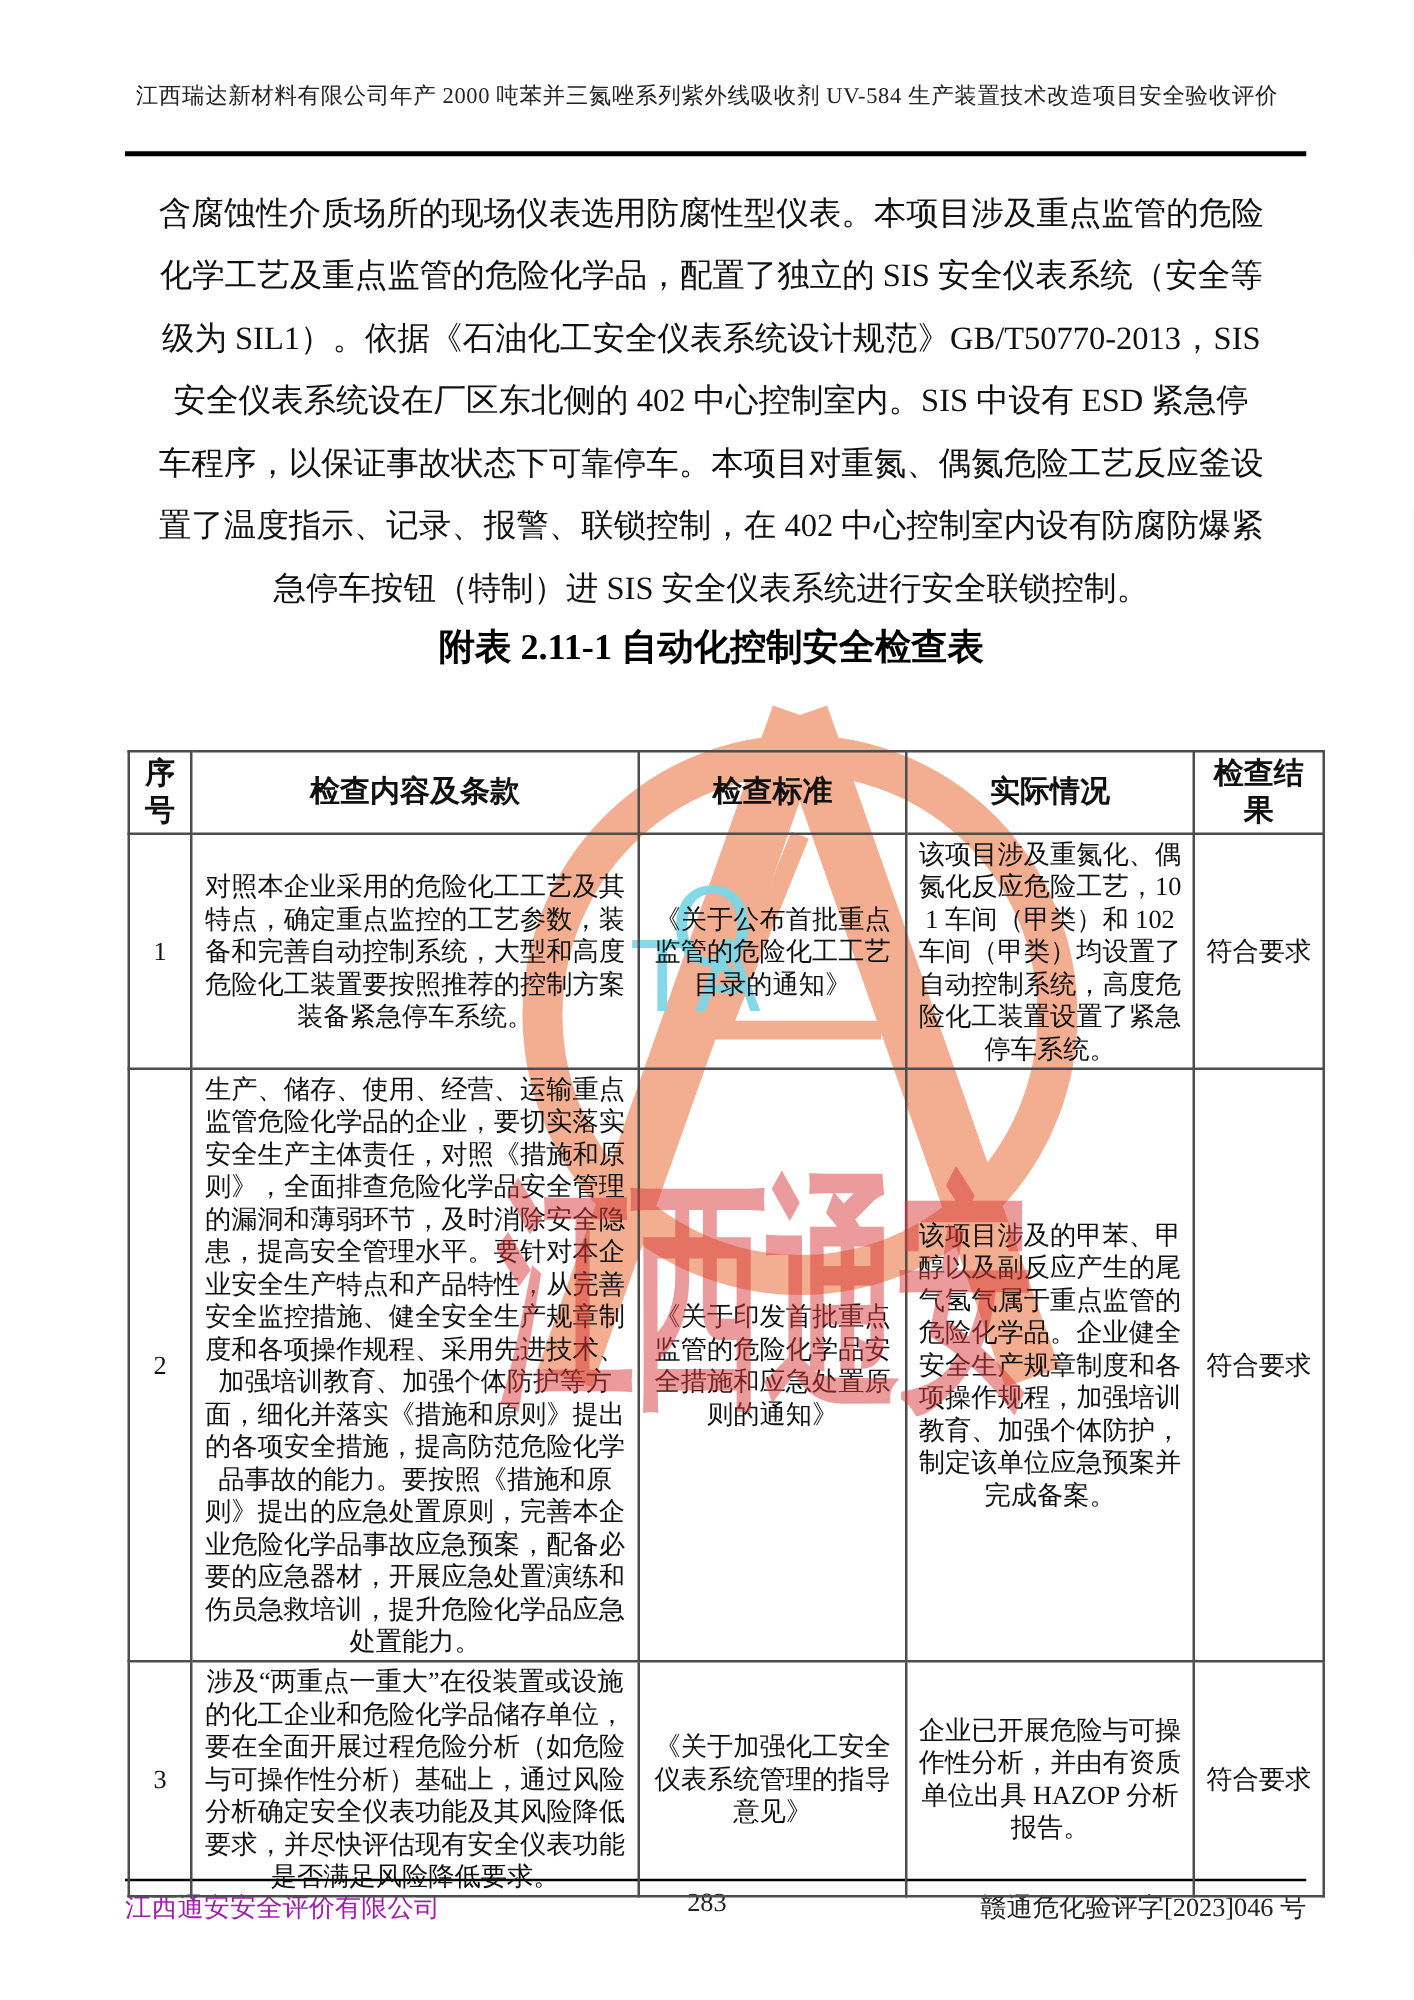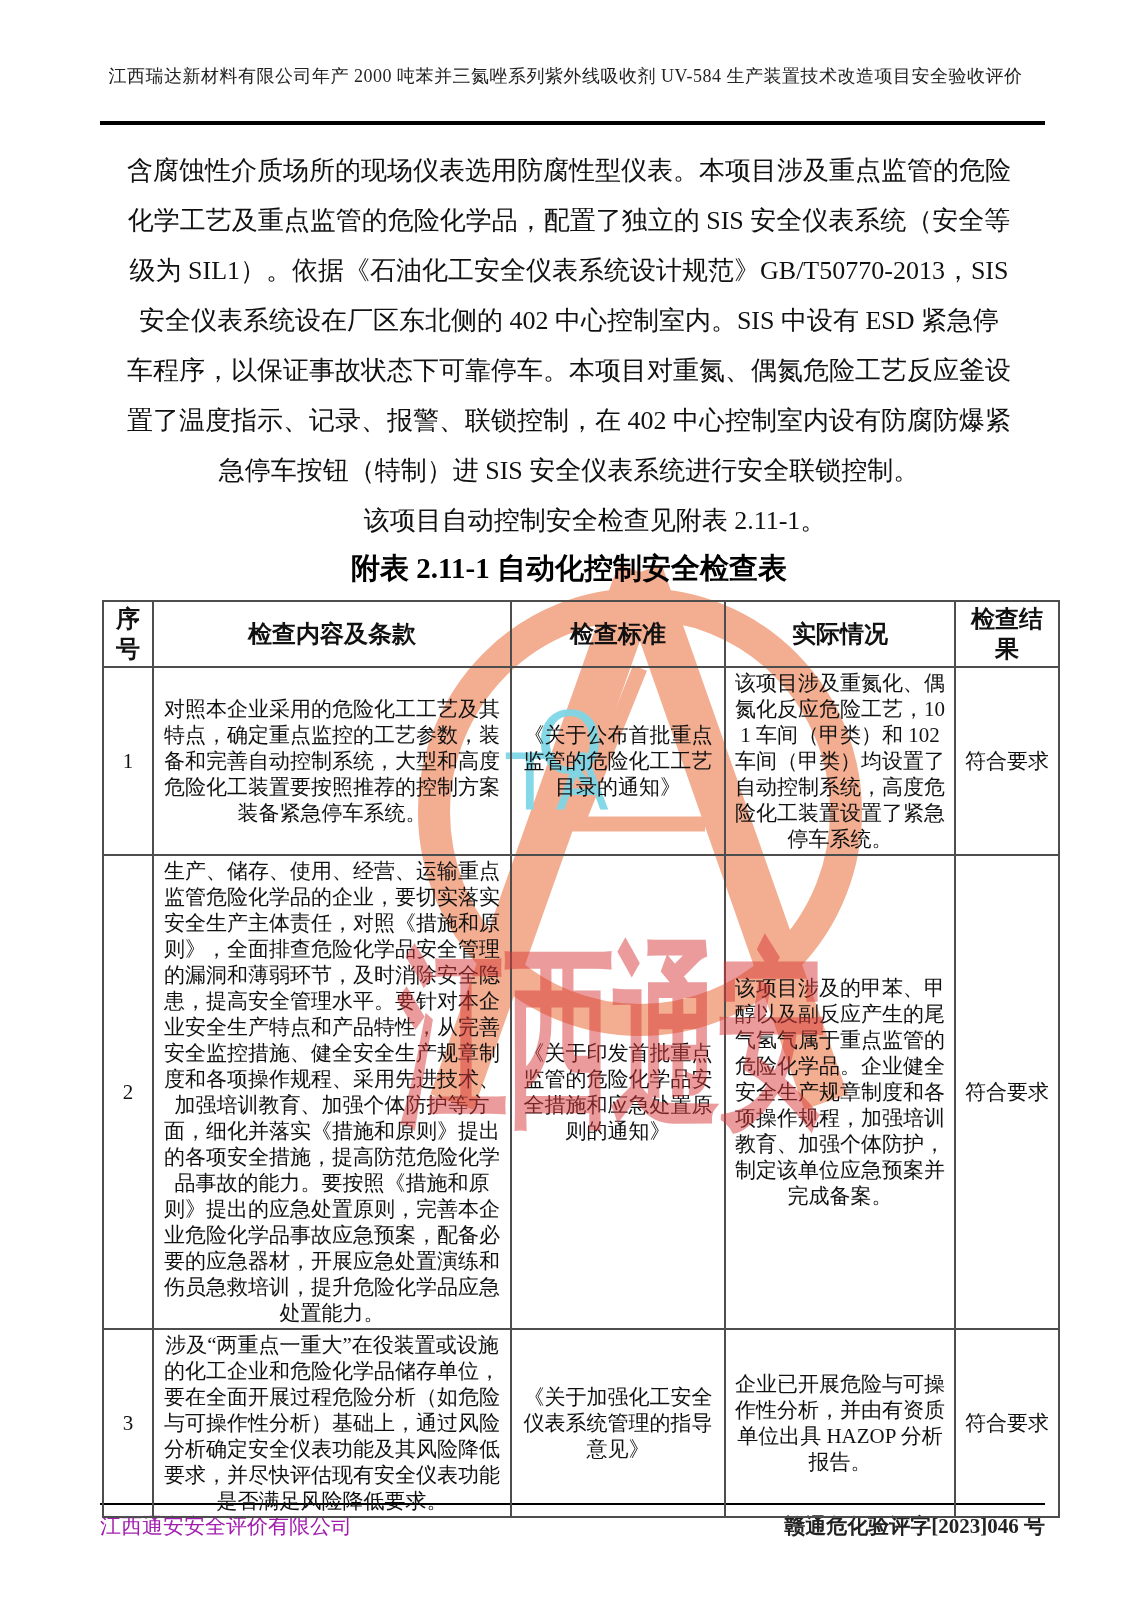"该项目自动控制安全检查见附表 2.11-1。" p.para-indent { html: <p>该项目自动控制安全检查见附表 2.11-1。</p> -> none }
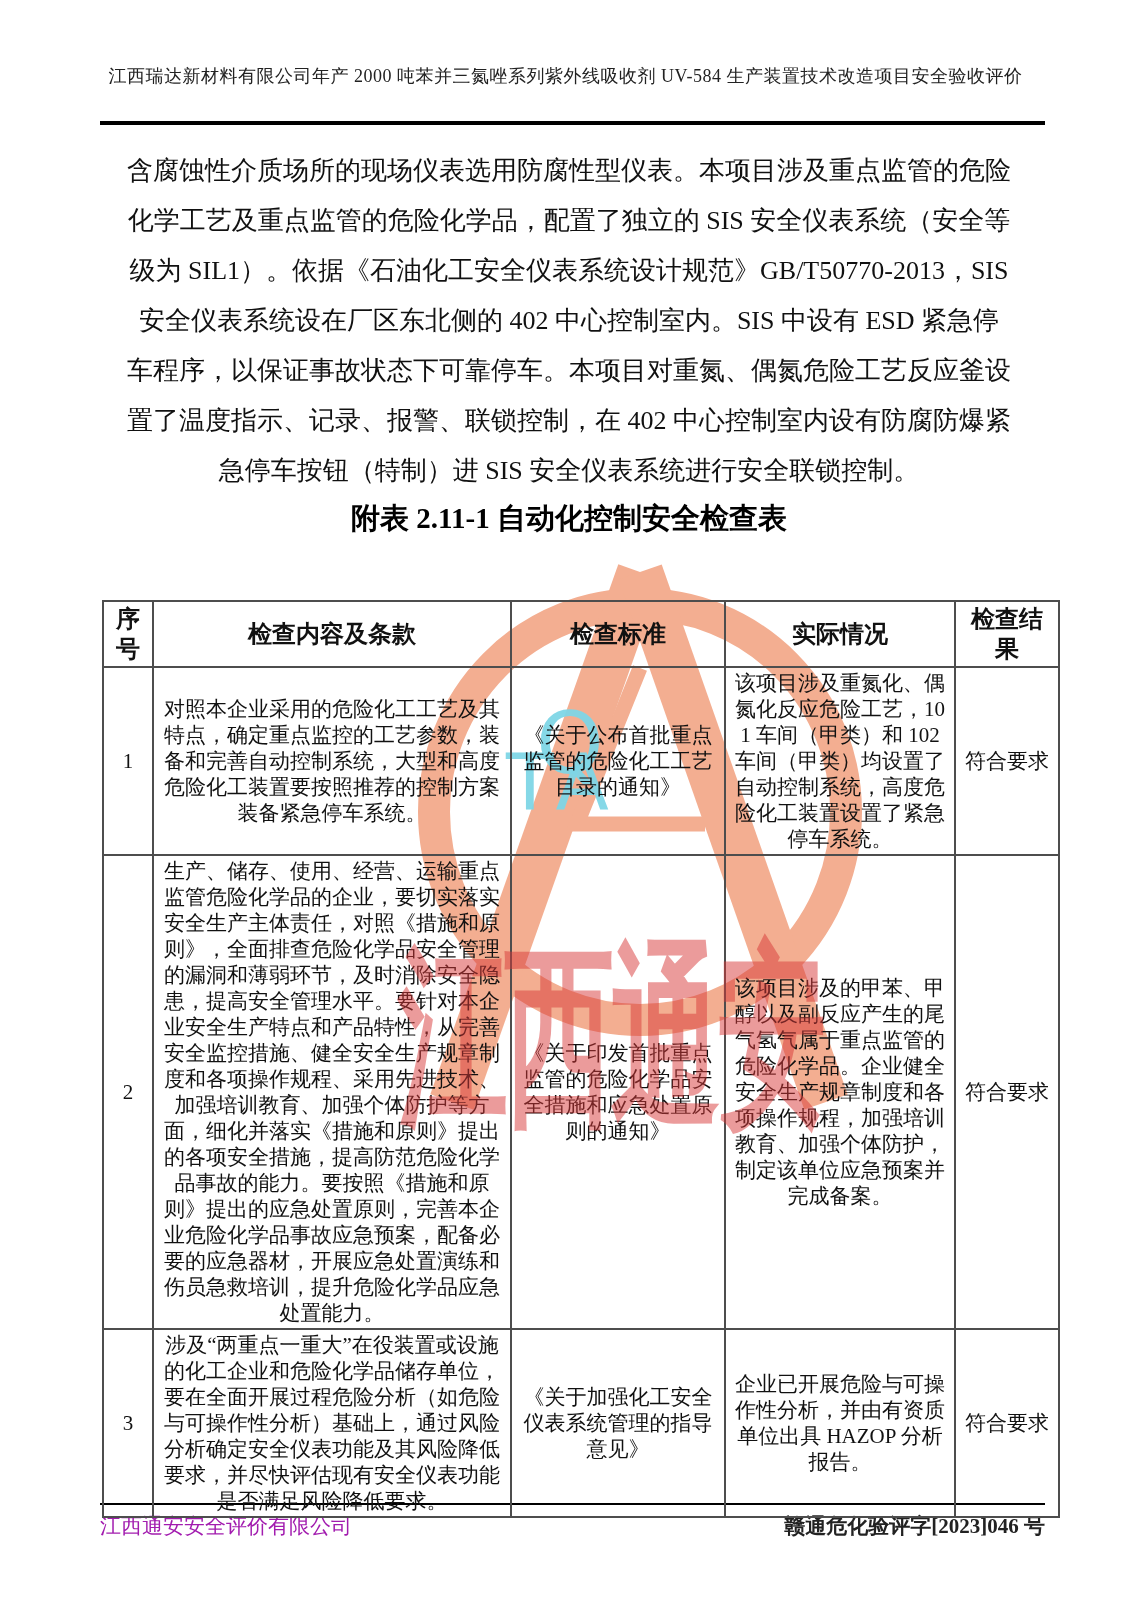"283" div.footer-page { html: none -> <div>283</div> }
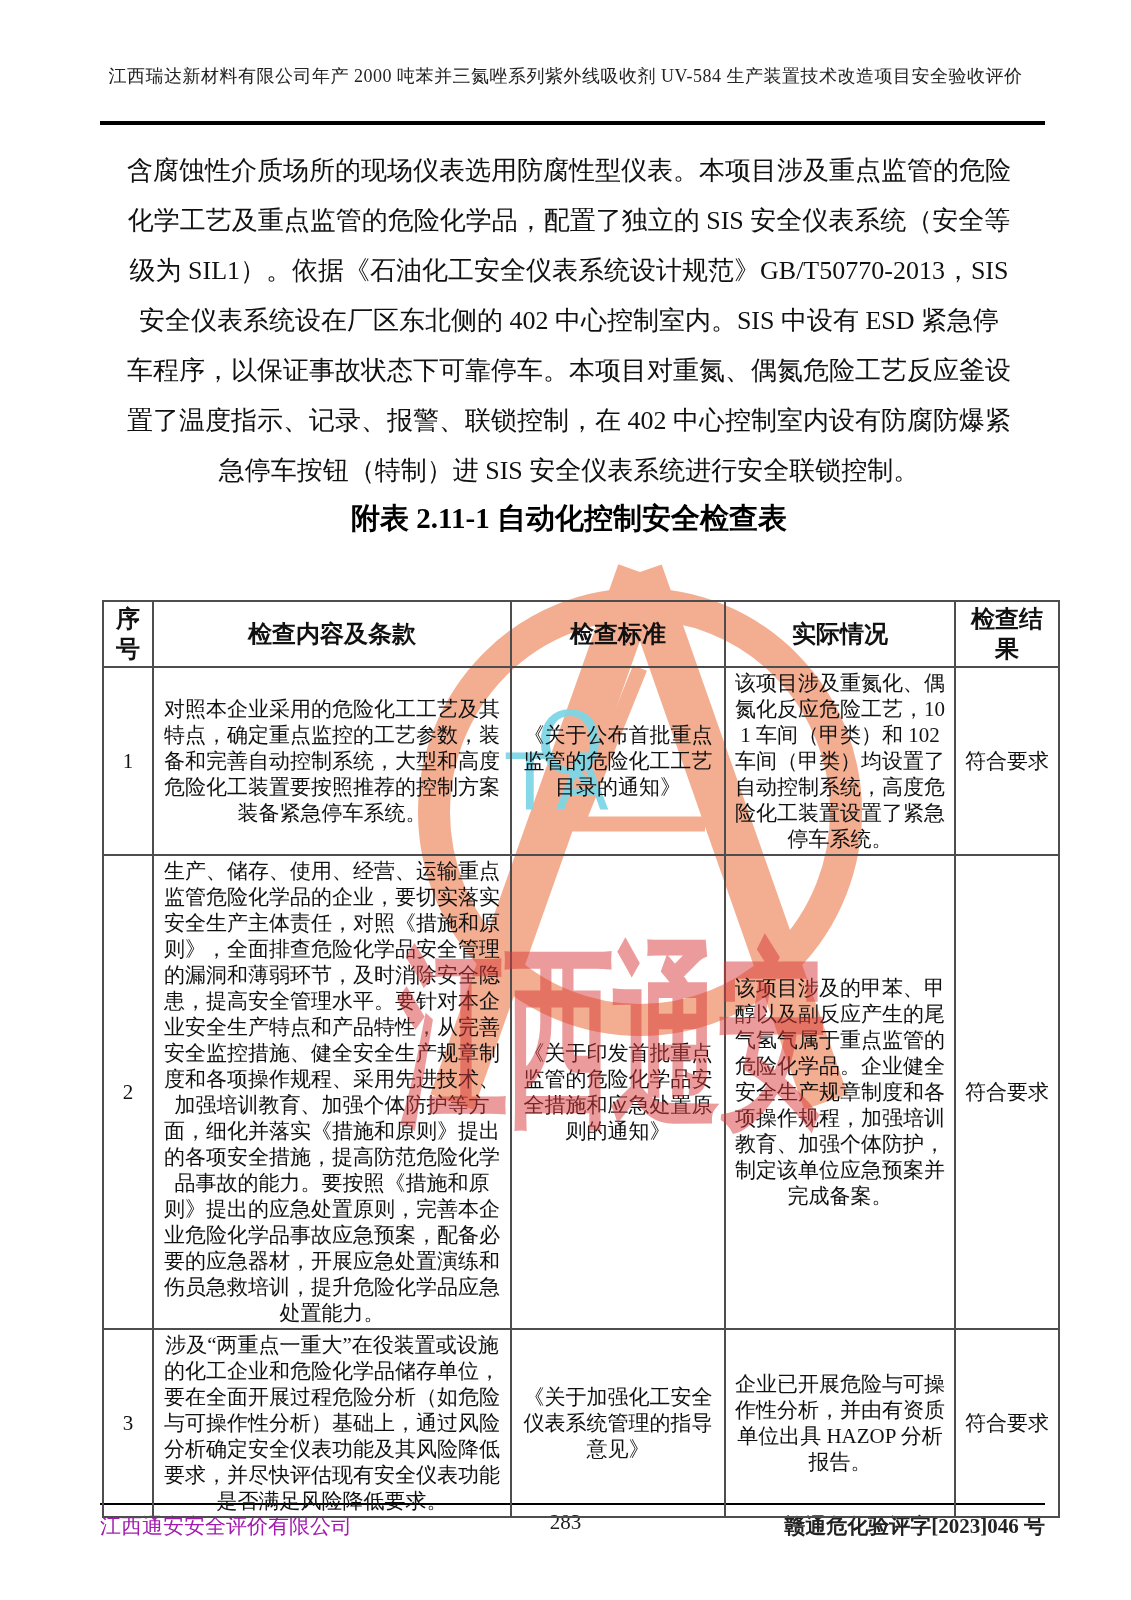"赣通危化验评字[2023]046 号" .footer-right { font-weight: bold -> none }
